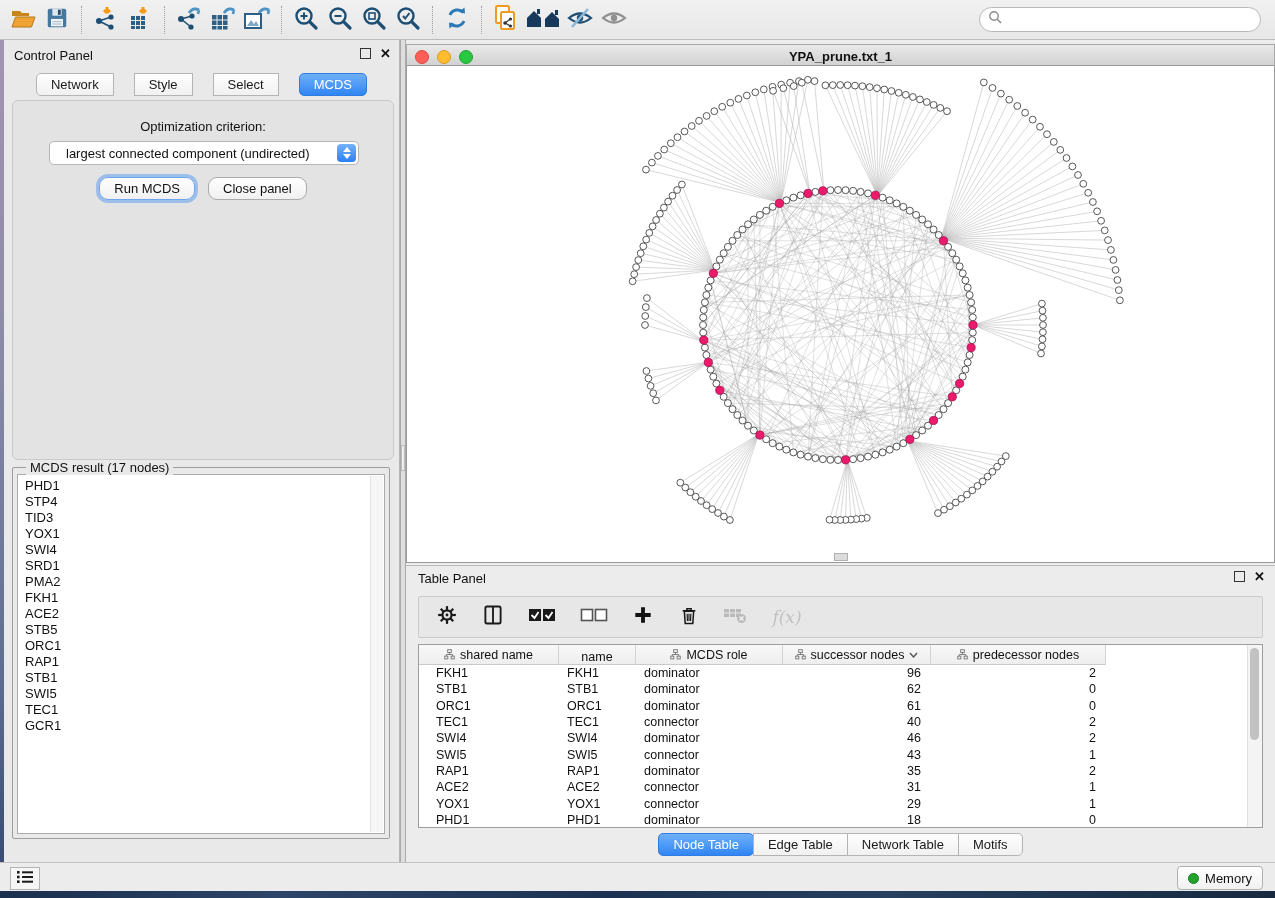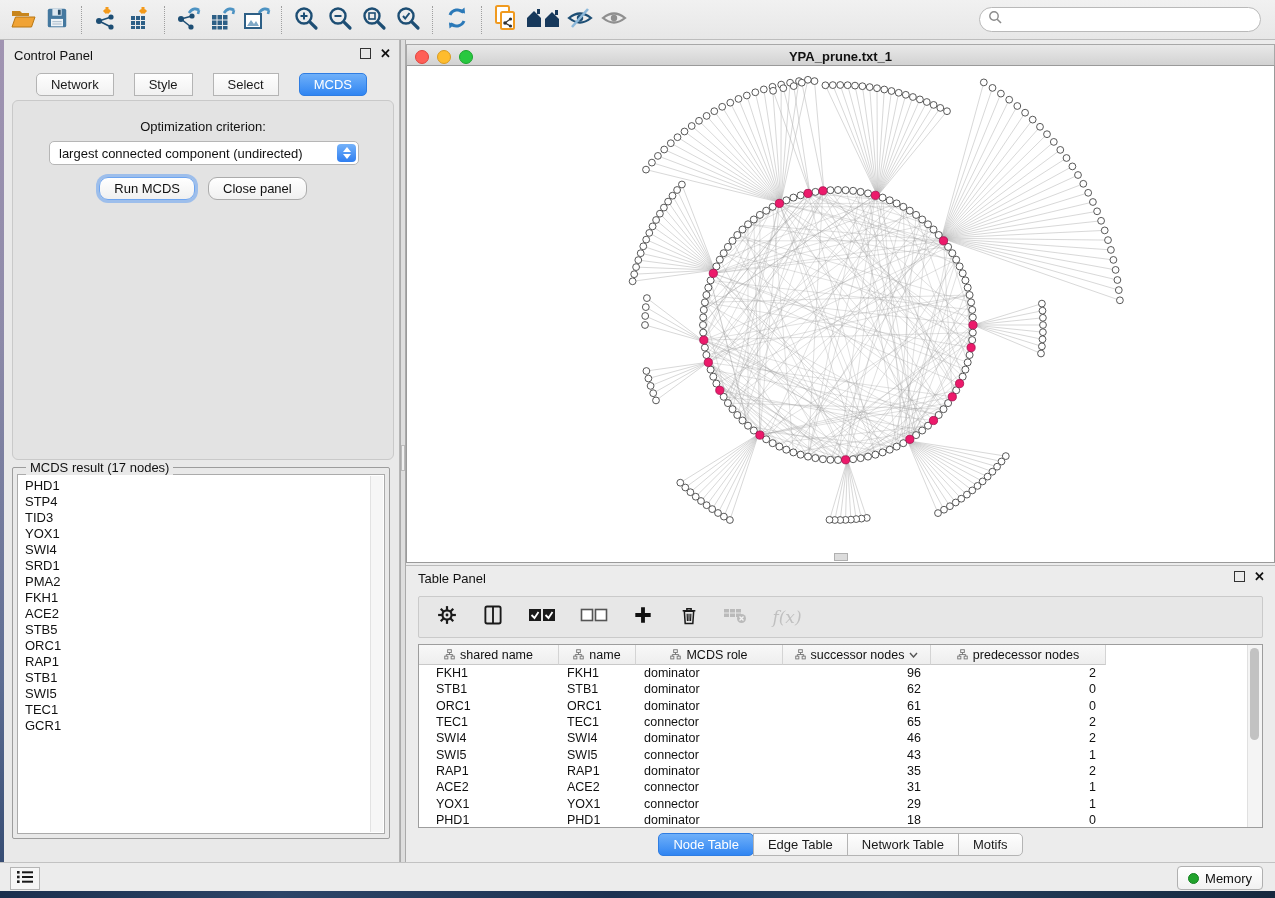"largest connected component (undirected)" .dropdown .dd-text { padding-left: 9px -> 16px }
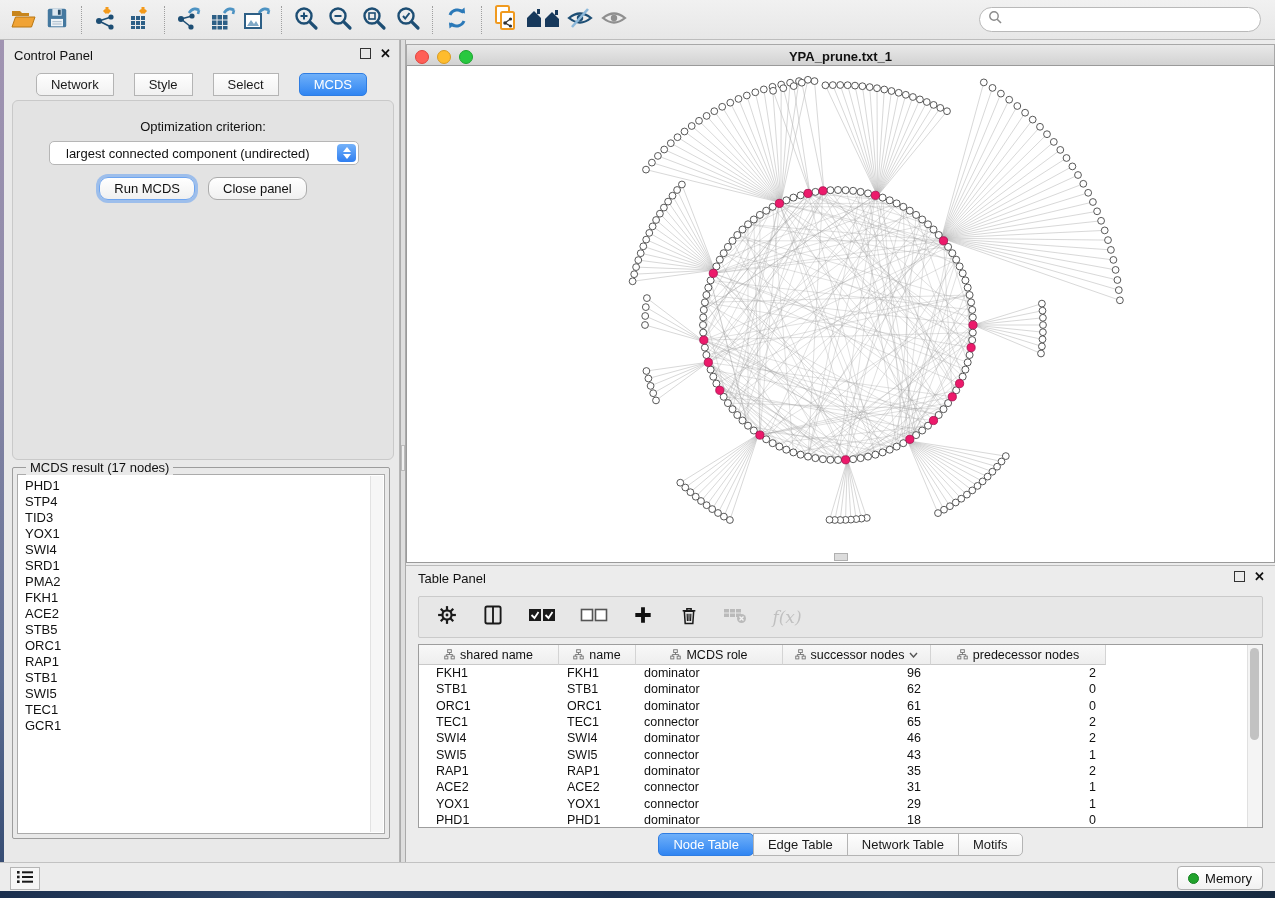"name" div.th { flex-direction: none -> column }
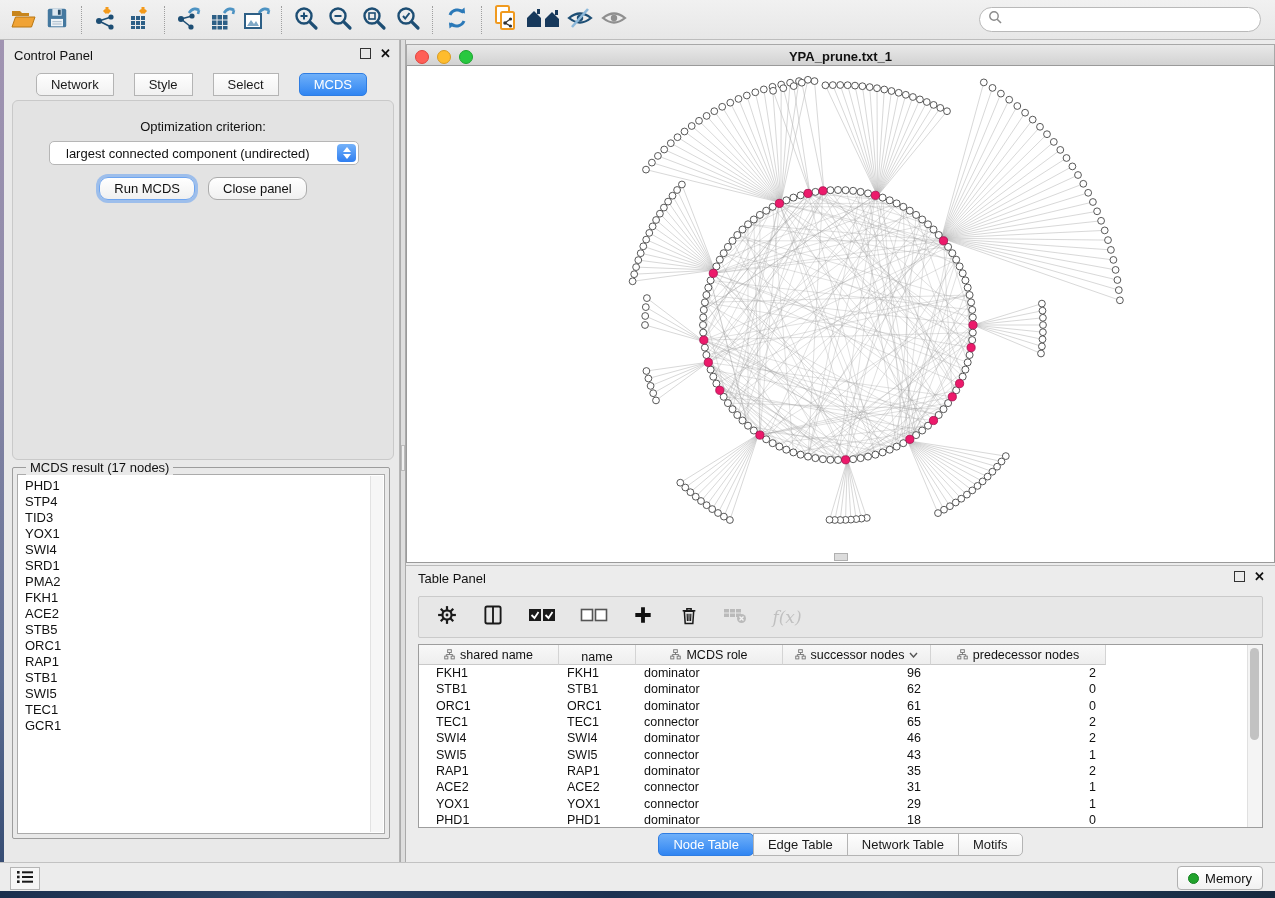"65" div.td { text: 65 -> 40 }
